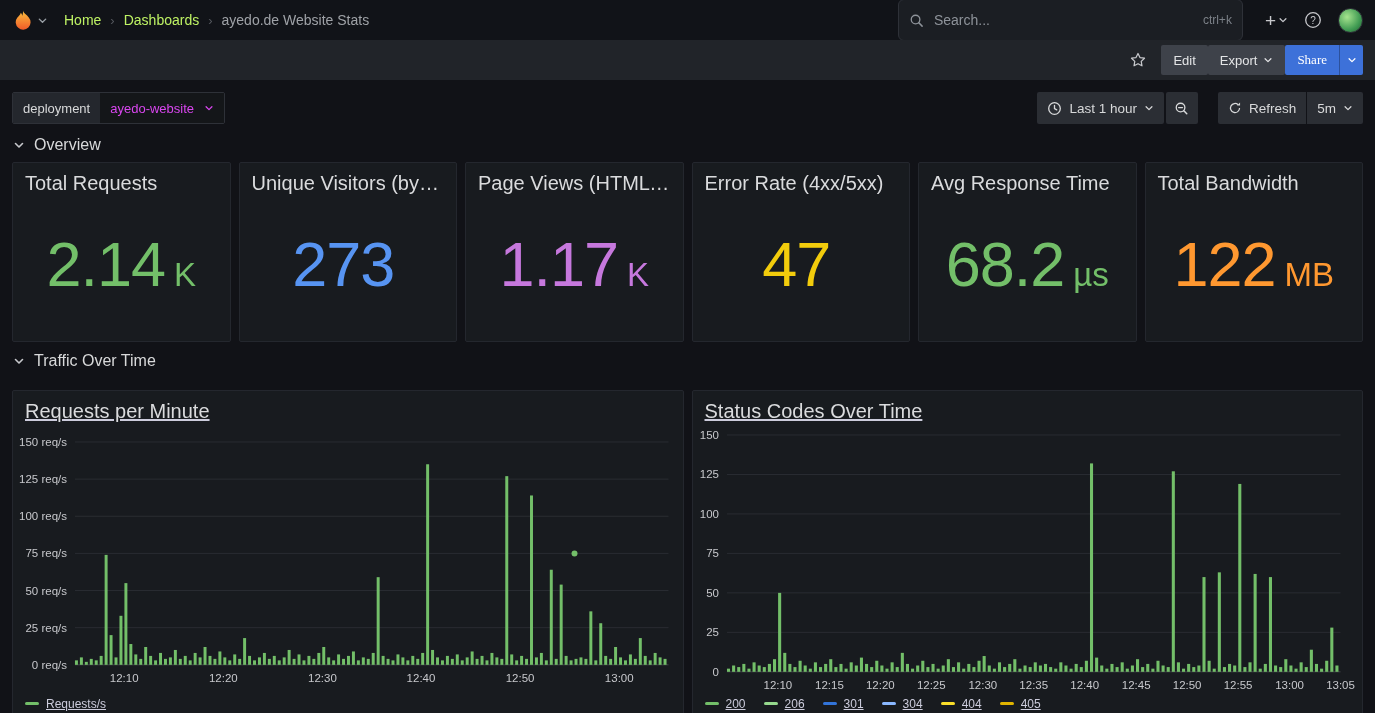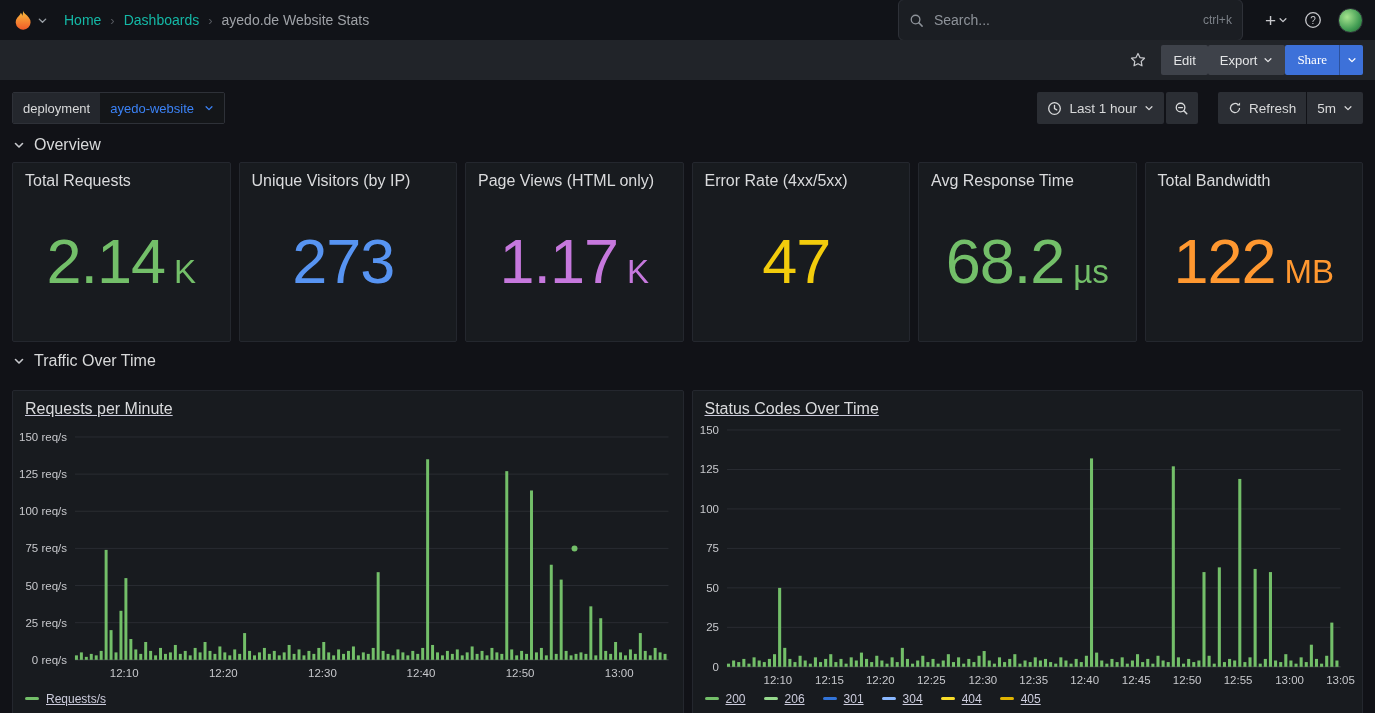"Home" .crumb { color: #14b8a6 -> #bef264 }
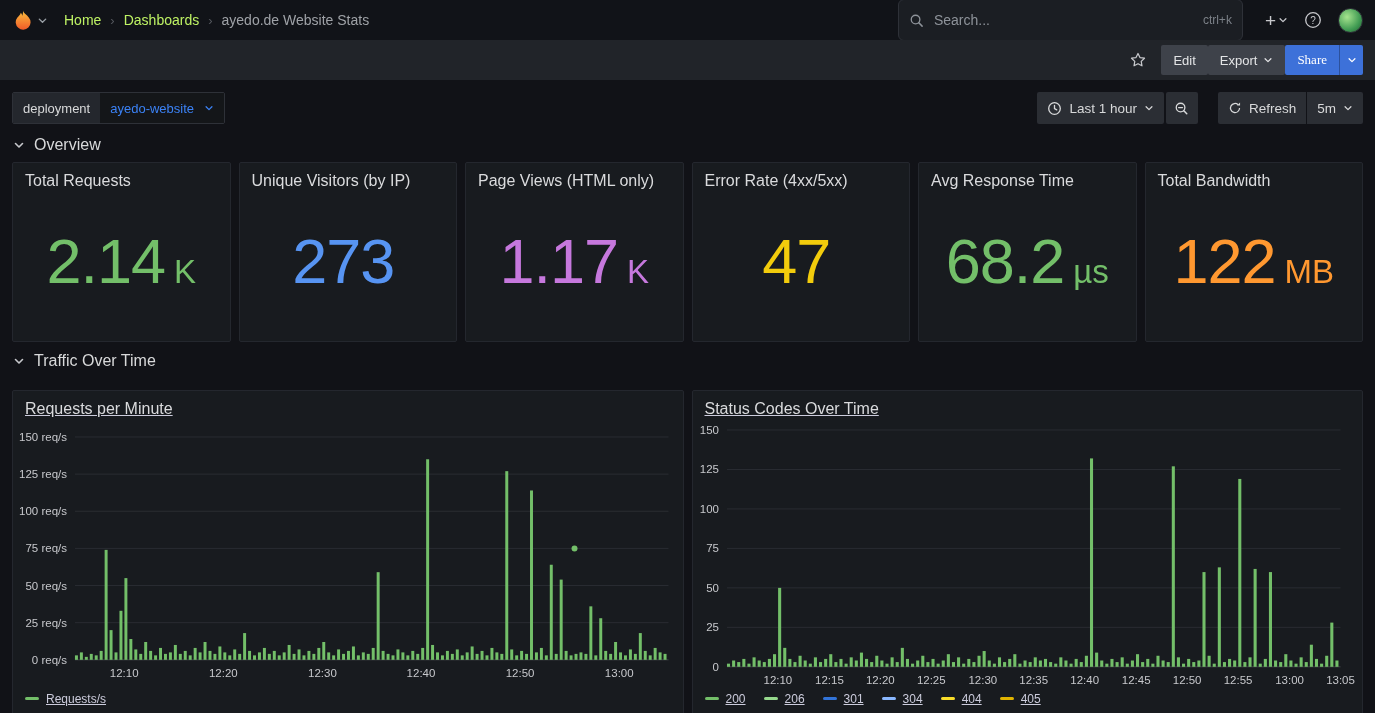"ayedo-website" .var-value { color: #3b82f6 -> #d946ef }
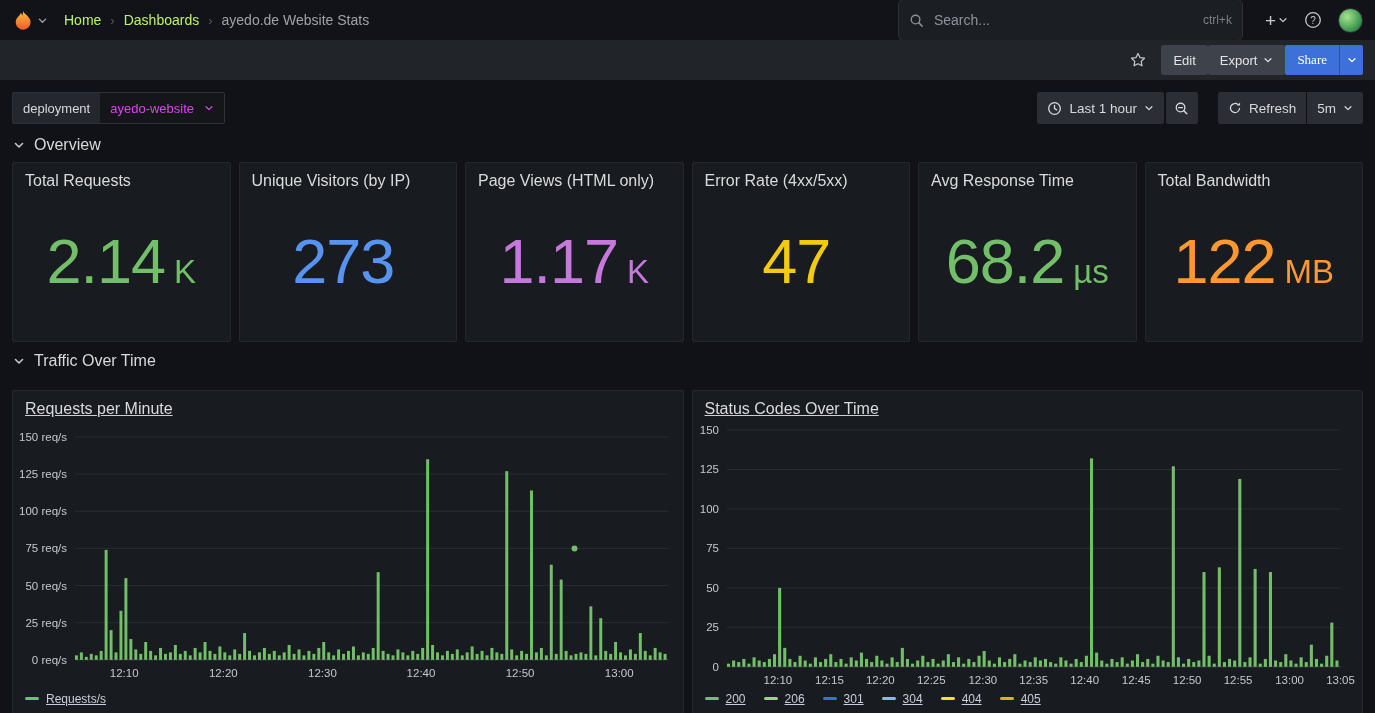"Total Requests" .panel-title { font-size: 16px -> 20px }
